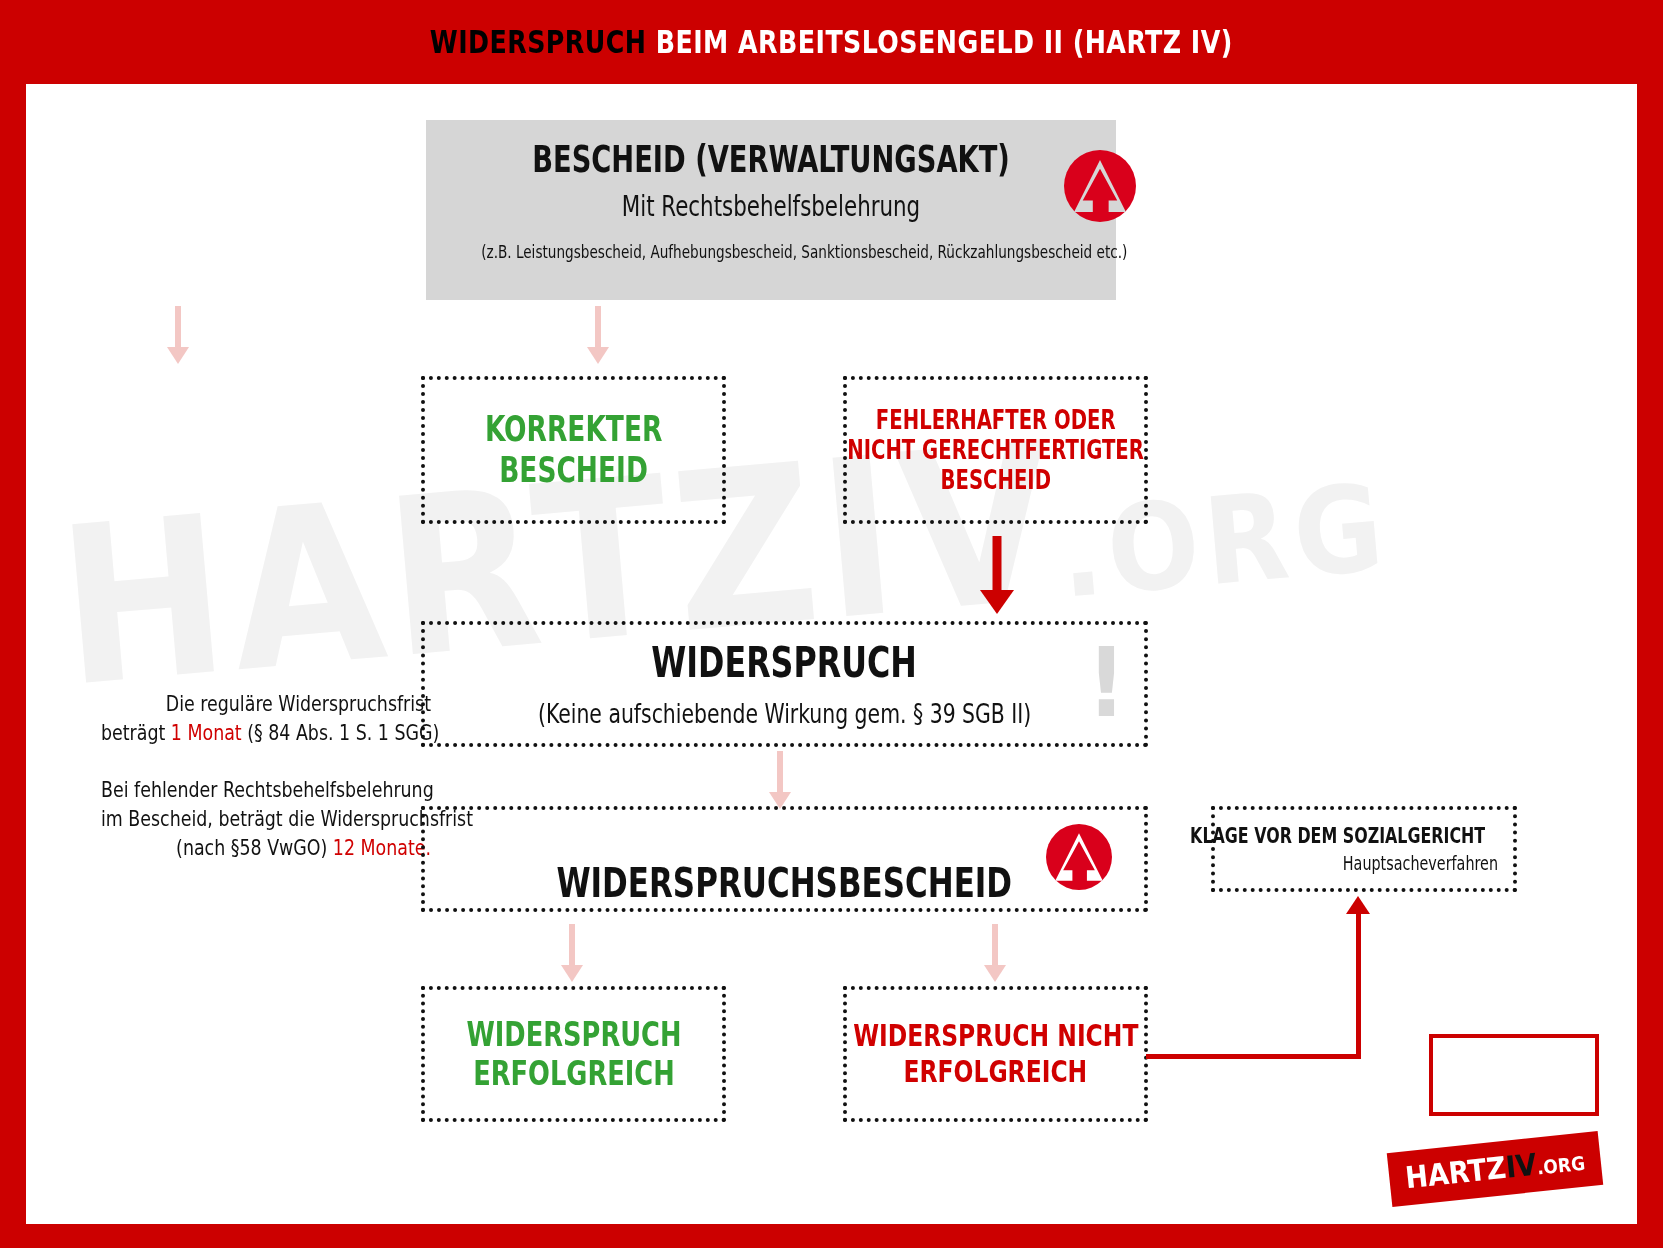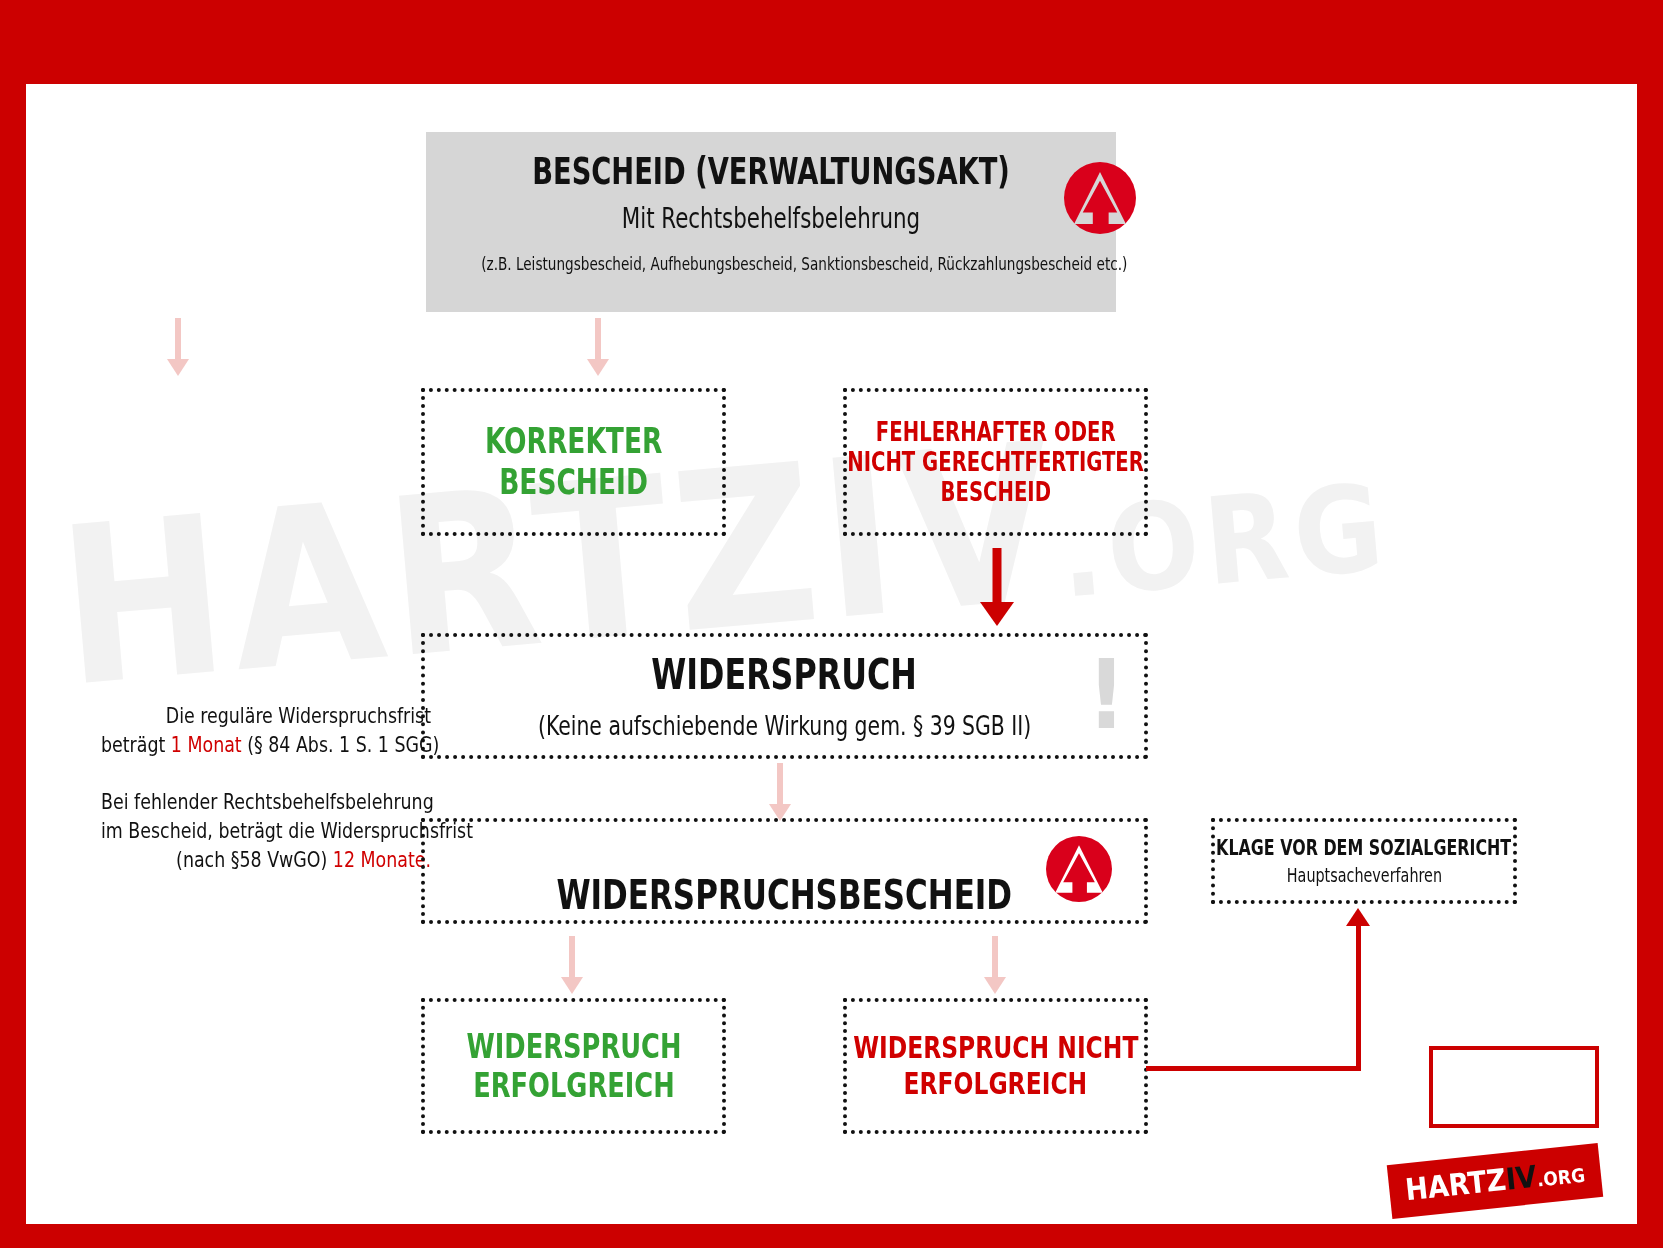"WIDERSPRUCH BEIM ARBEITSLOSENGELD II" div.header { html: none -> <div> <div> <span>WIDERSPRUCH</span> <span>BEIM ARBEITSLOSENGELD II (HARTZ IV)</span> </div> </div> }
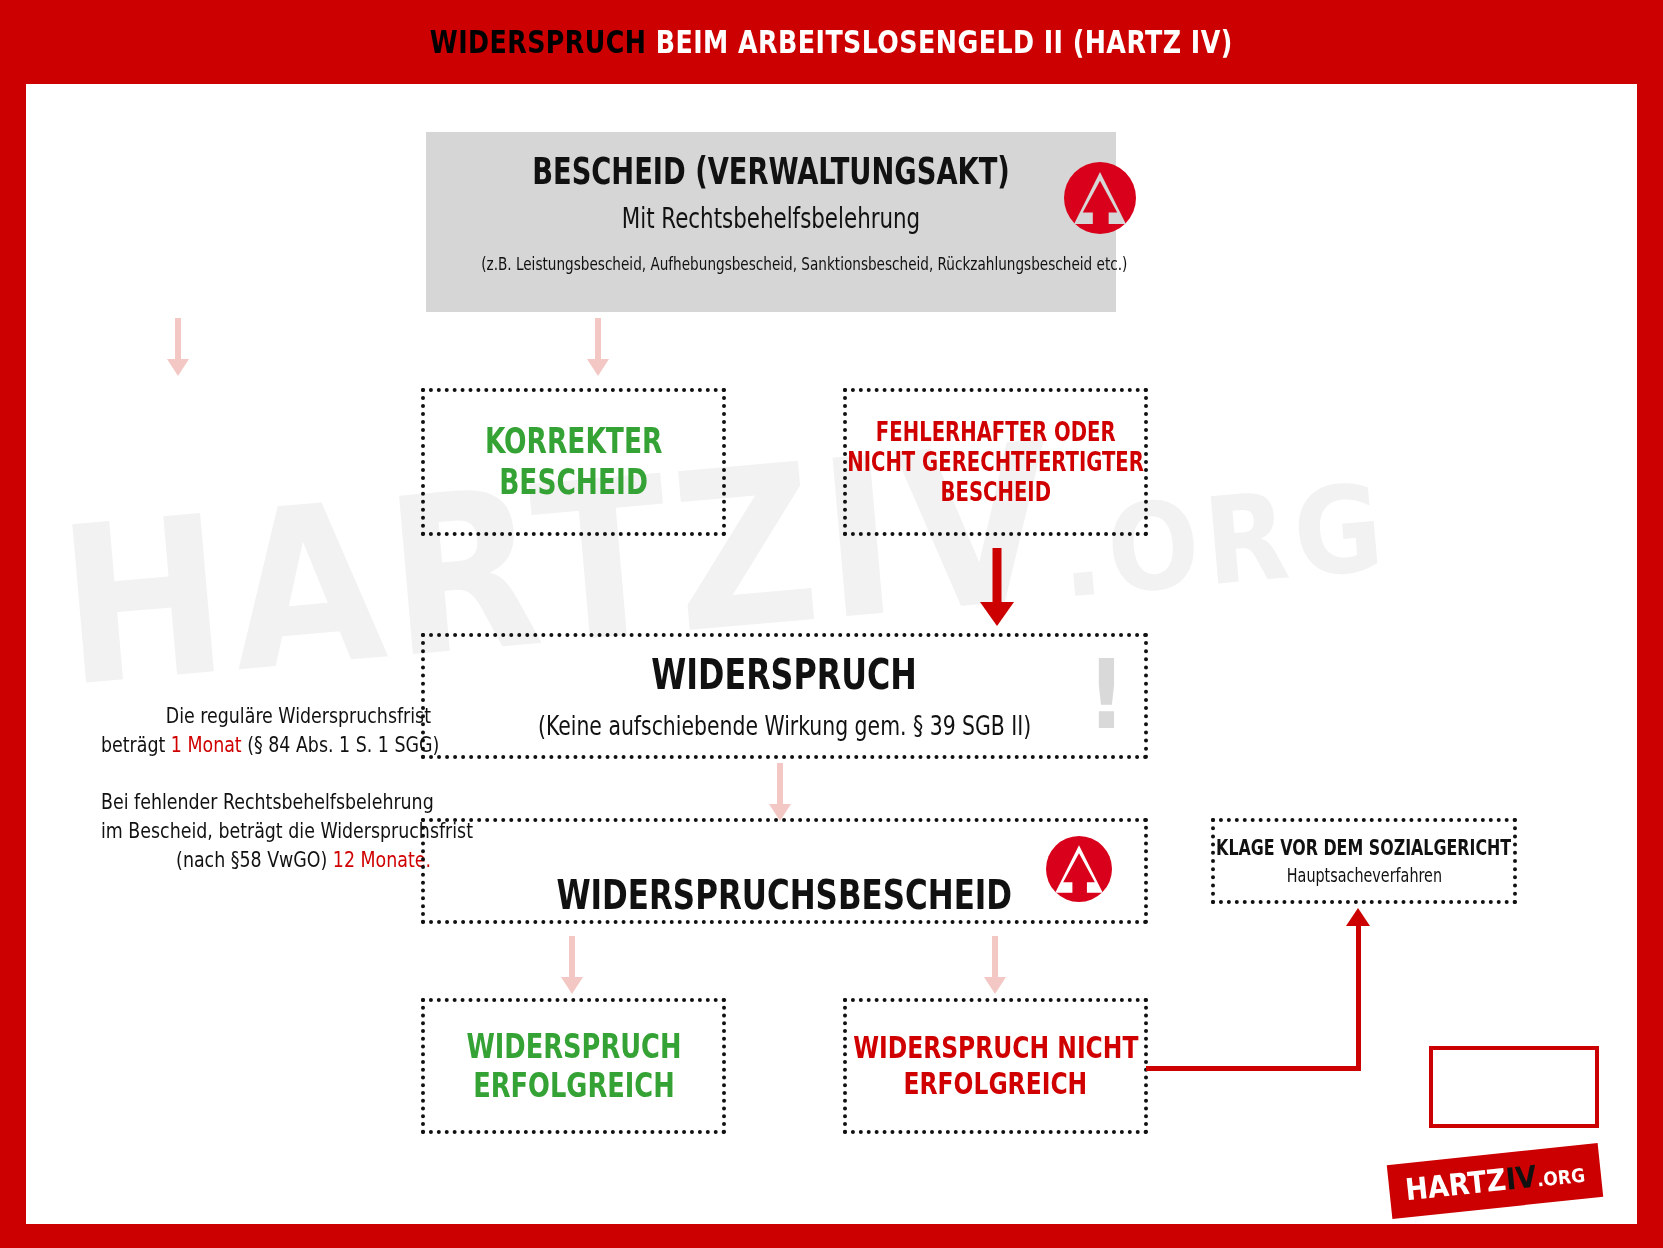"BESCHEID (VERWALTUNGSAKT)" .layer { top: 12px -> 0 }
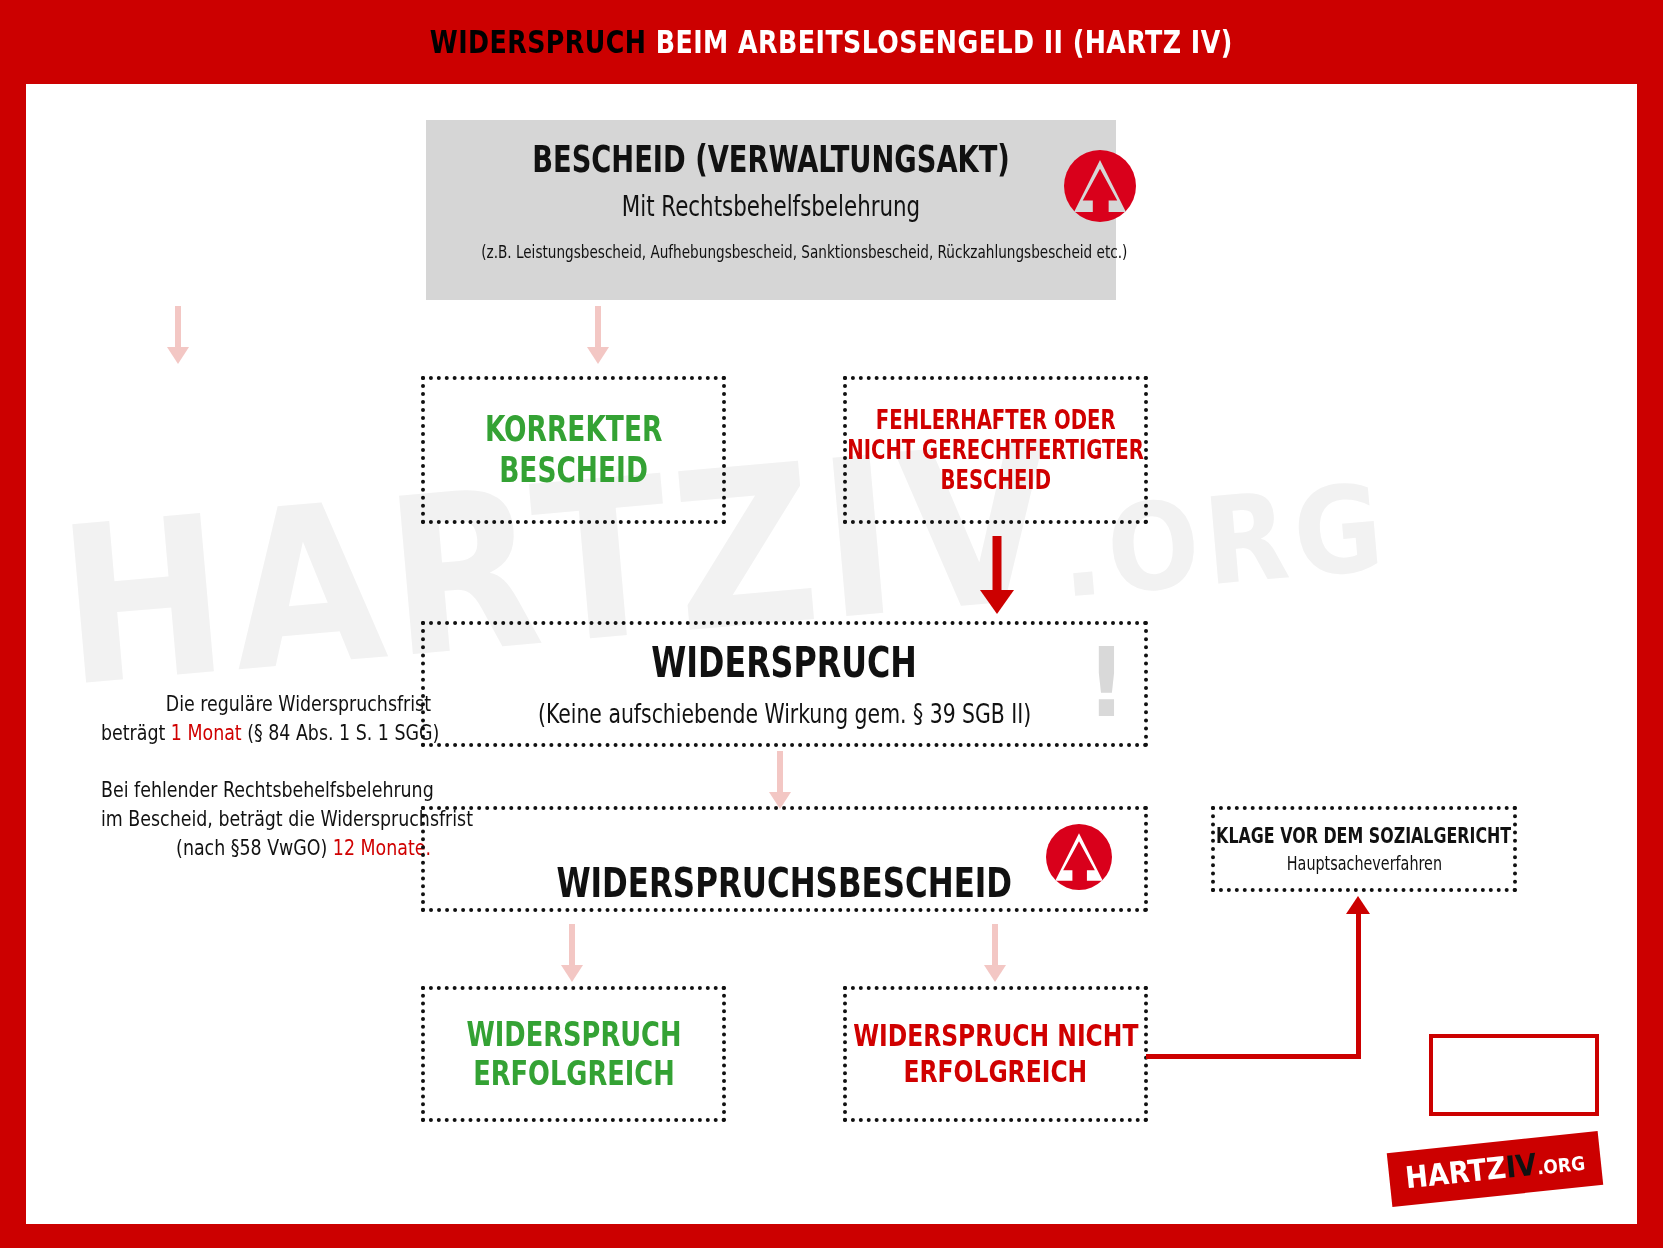"KLAGE VOR DEM SOZIALGERICHT" div.dbox { align-items: none -> flex-end }
